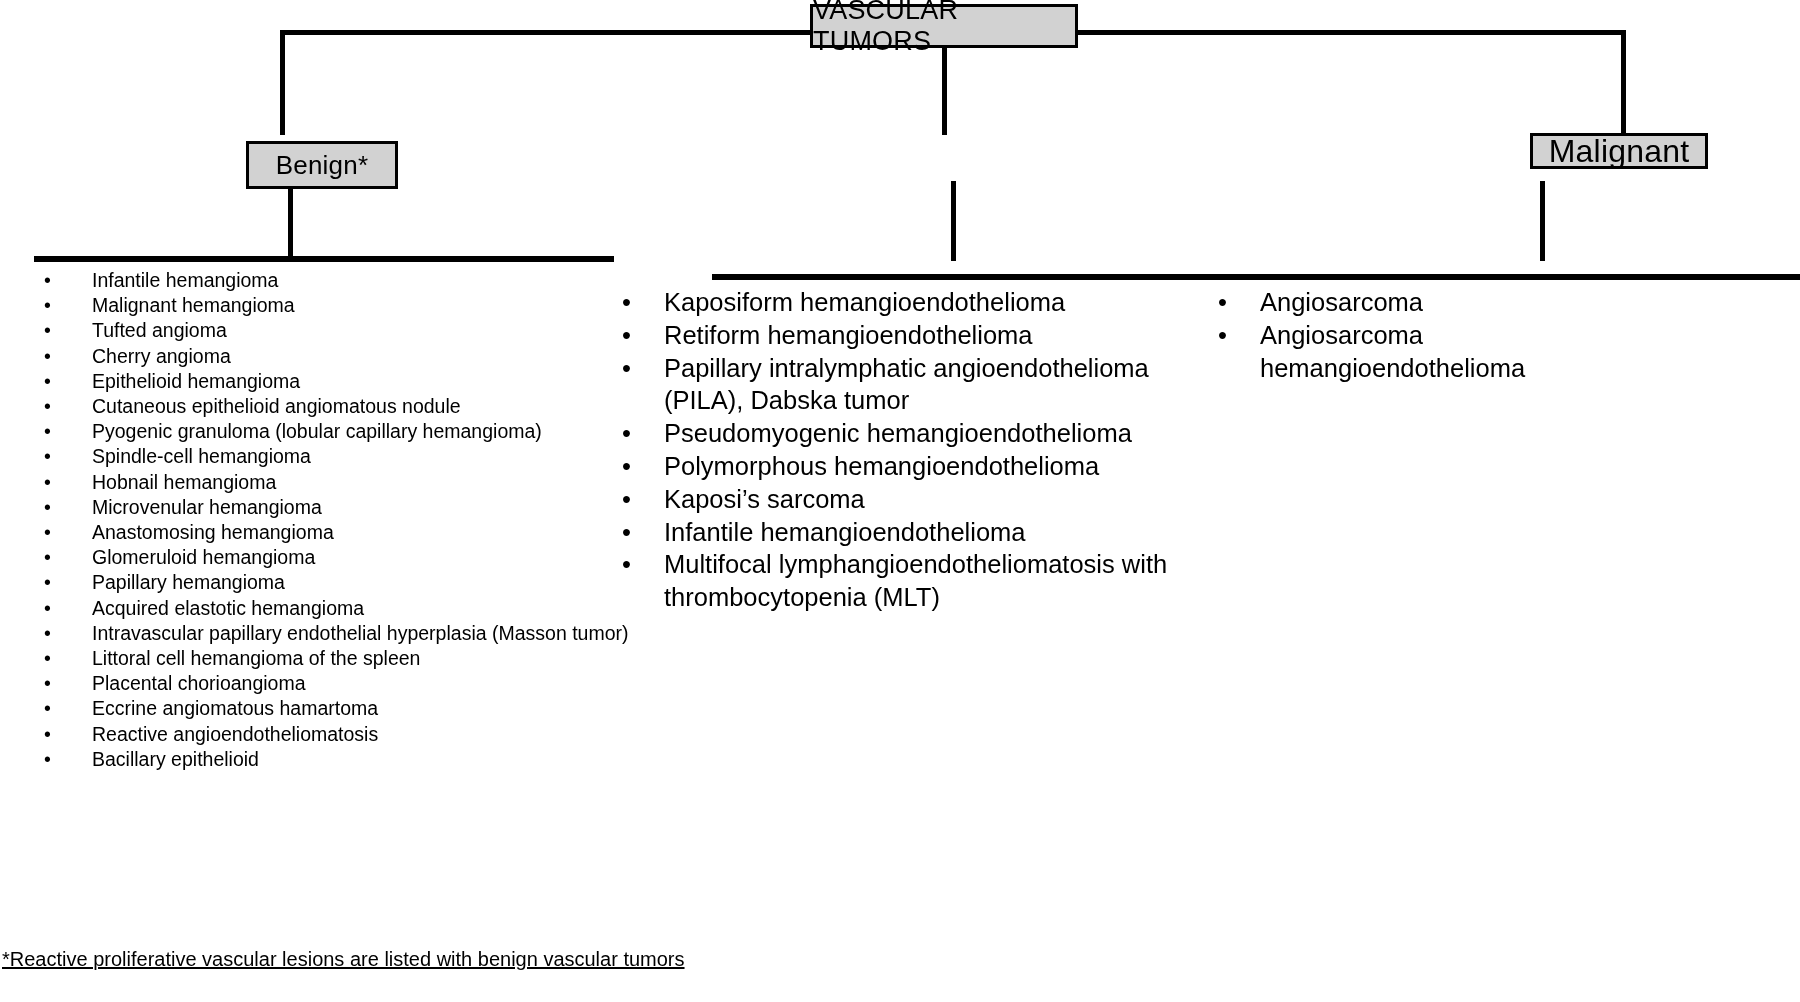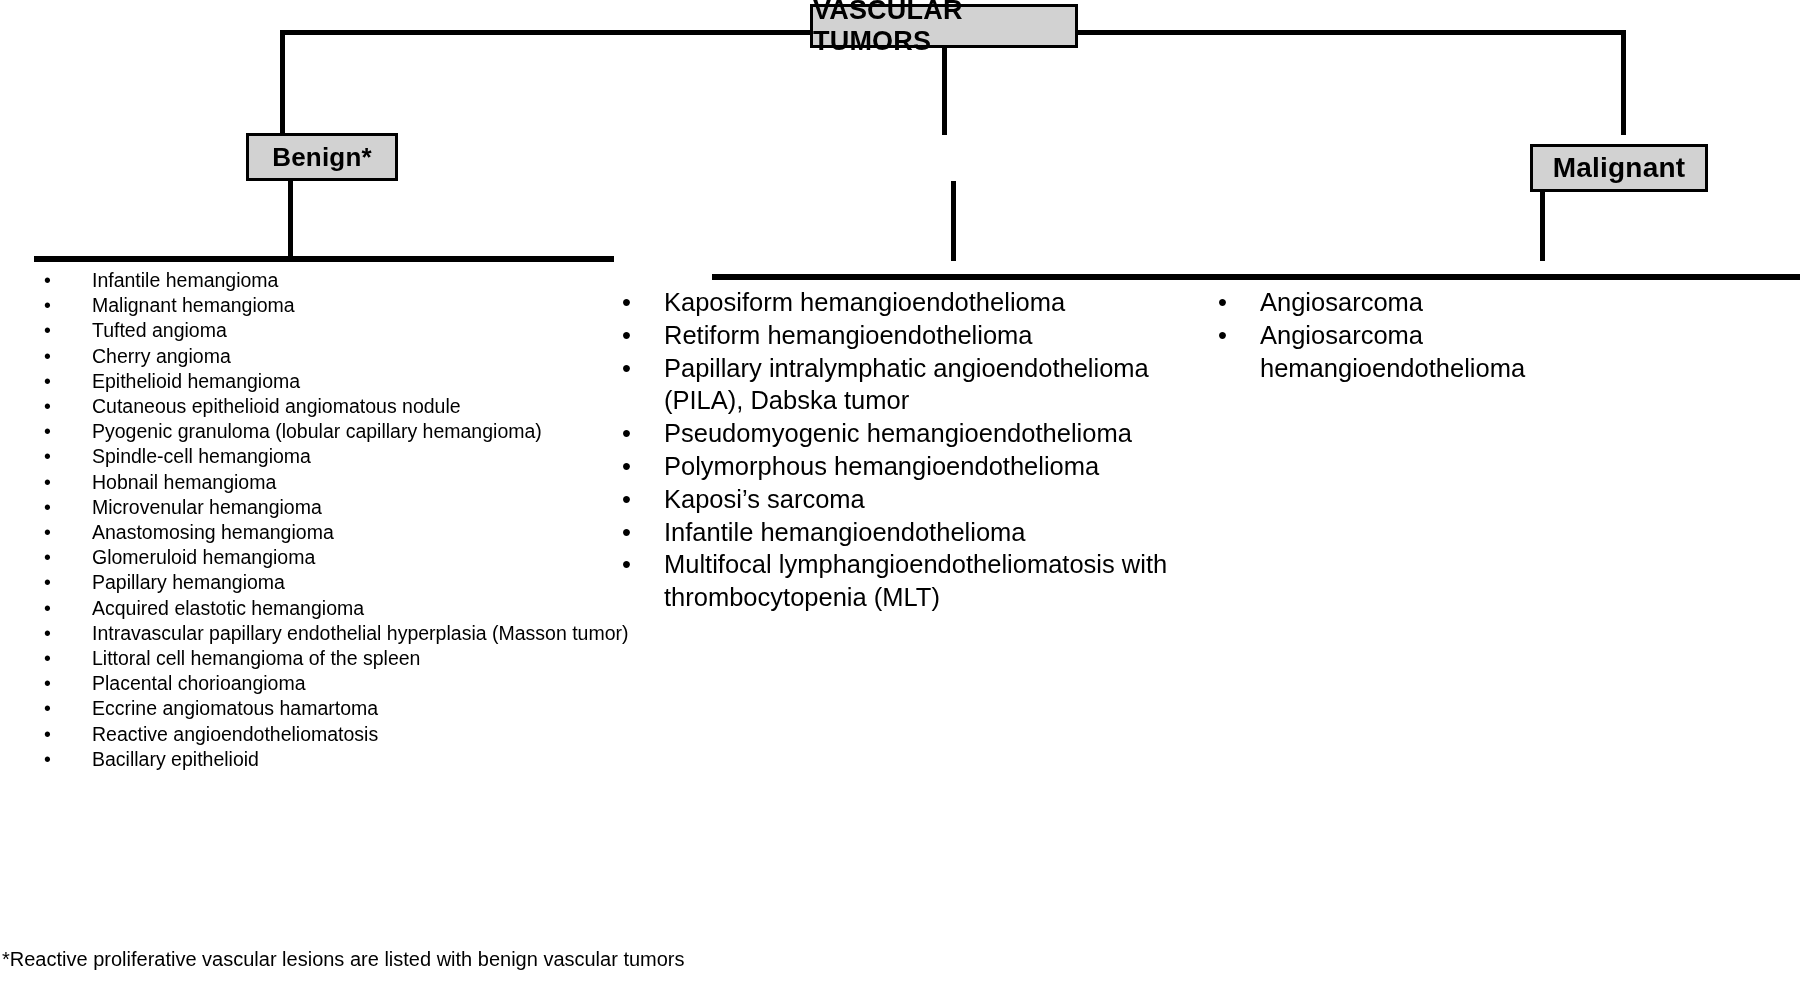"VASCULAR TUMORS" .node-box { font-weight: bold -> normal }
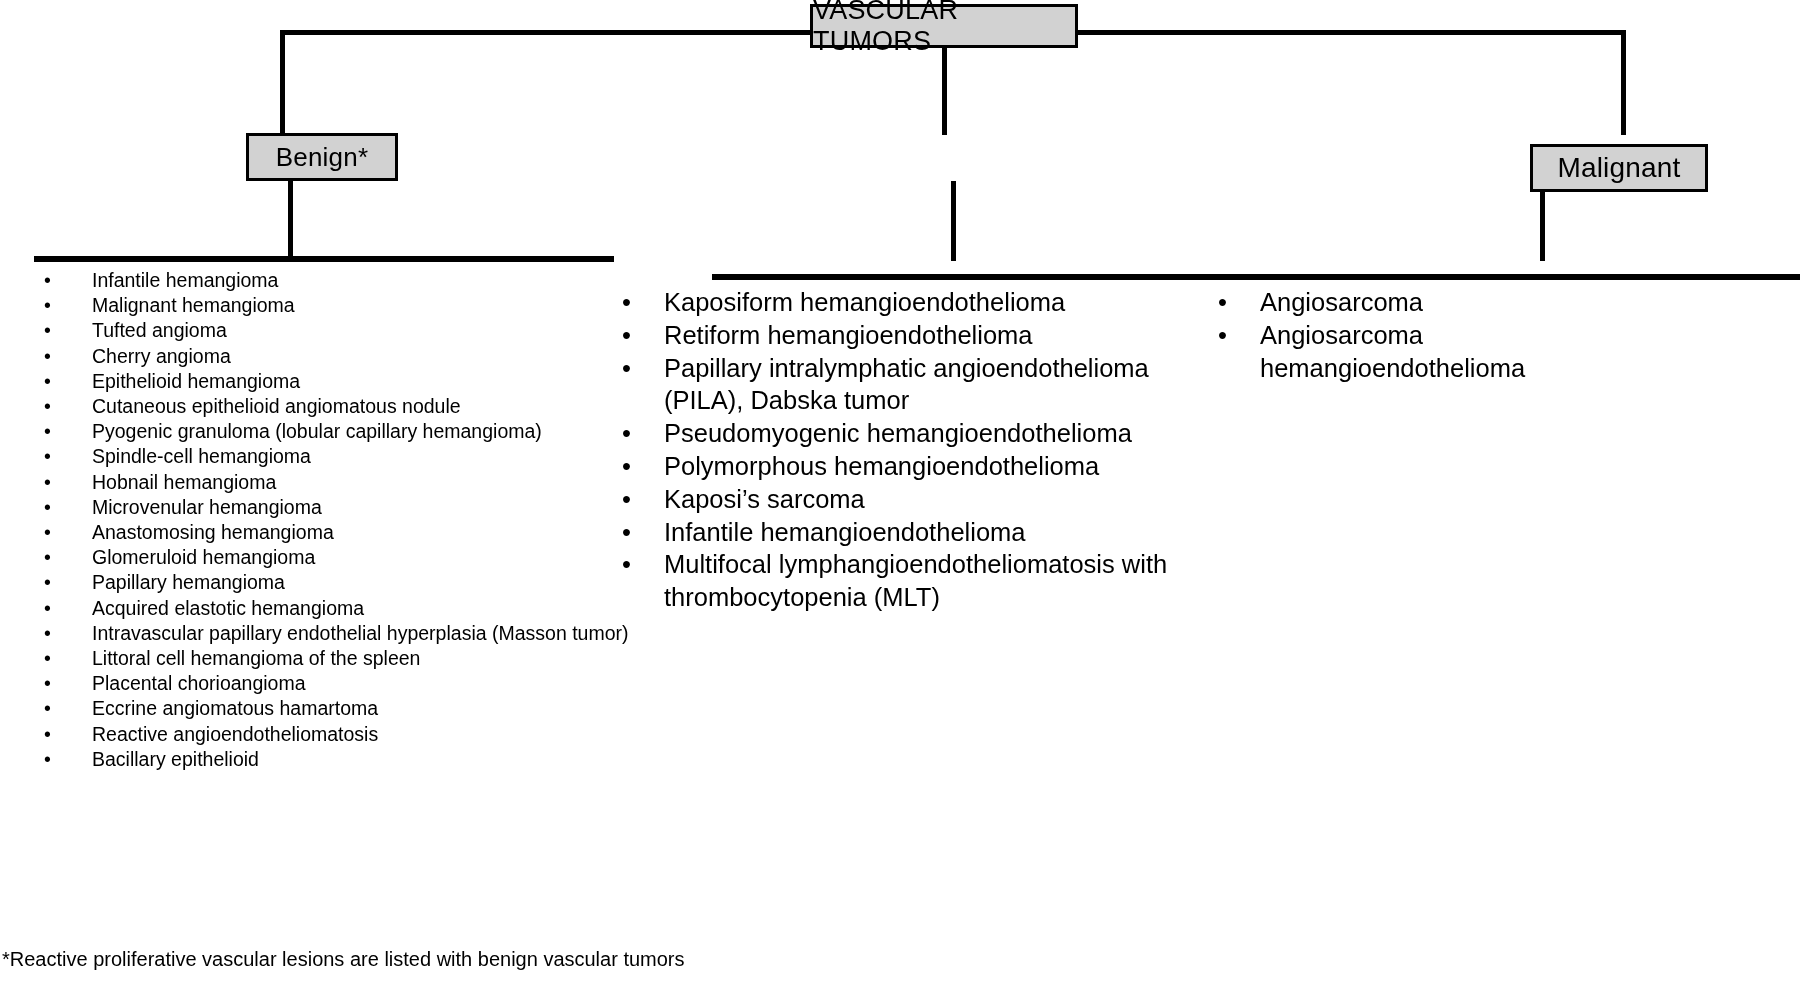"Benign*" #box-benign { top: 133px -> 141px }
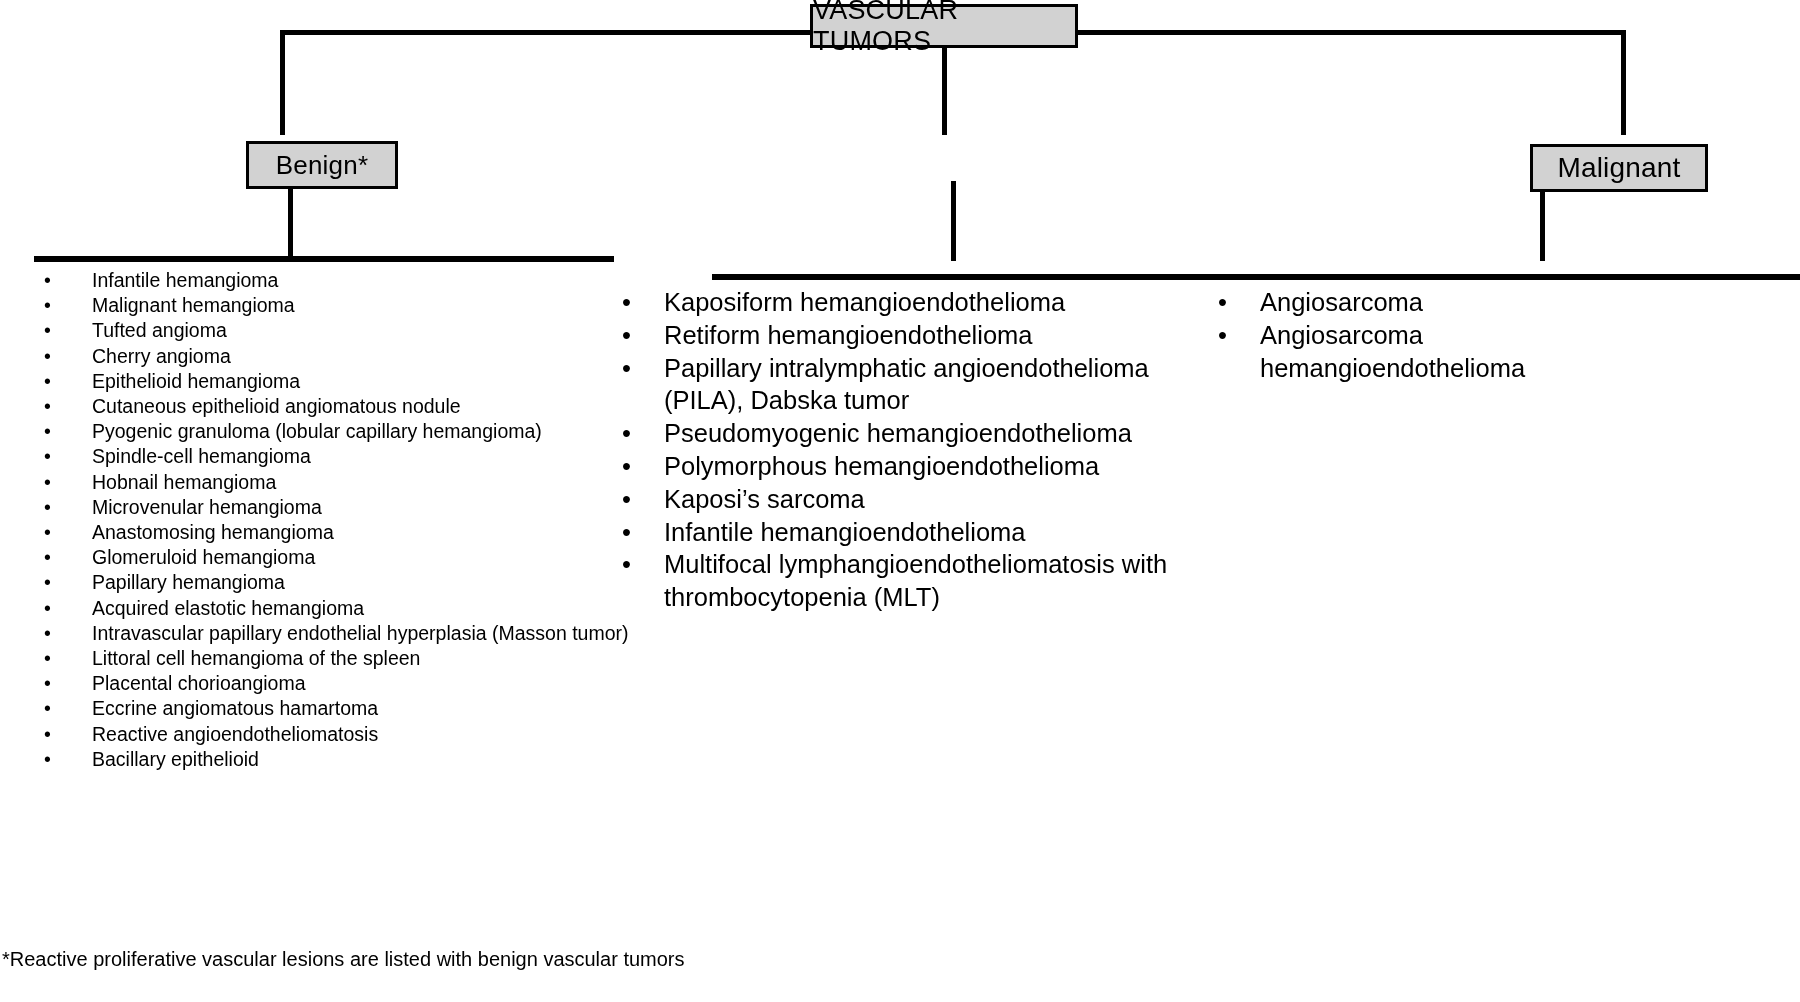"Malignant" #box-malignant { font-size: 28px -> 32px; height: 48px -> 36px; top: 144px -> 133px }
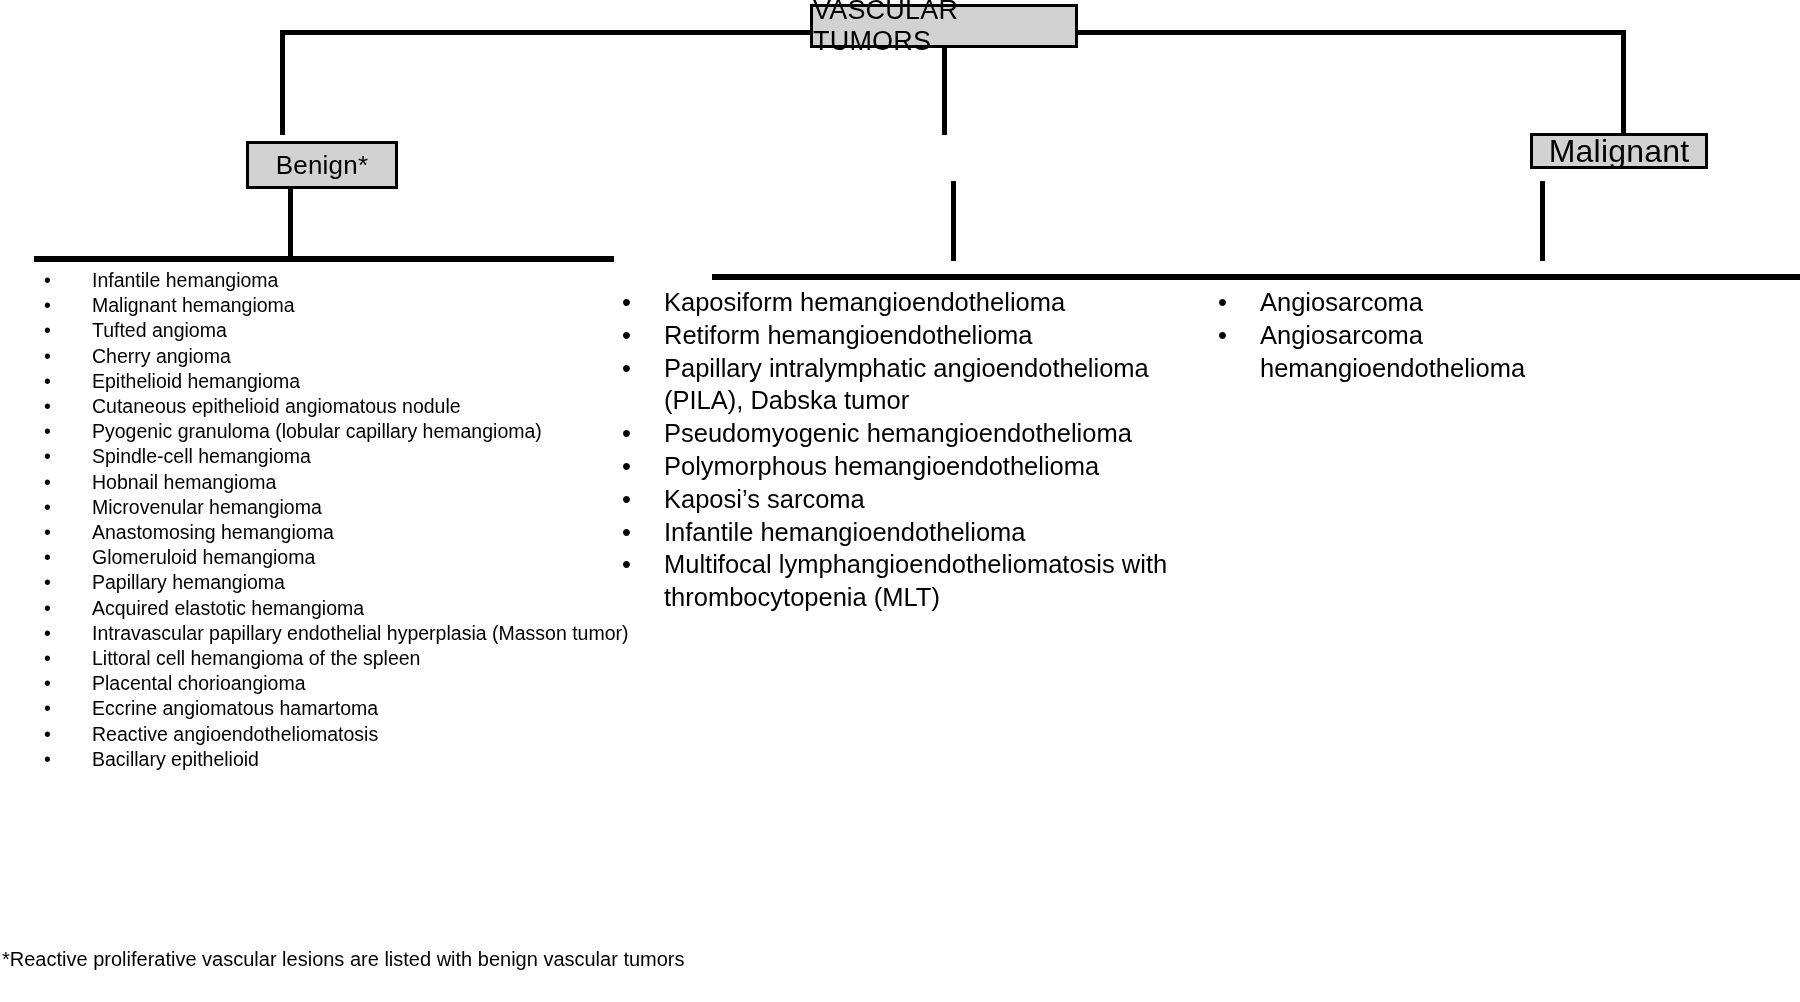"*Reactive proliferative vascular lesions" #footnote { text-decoration: none -> underline }
